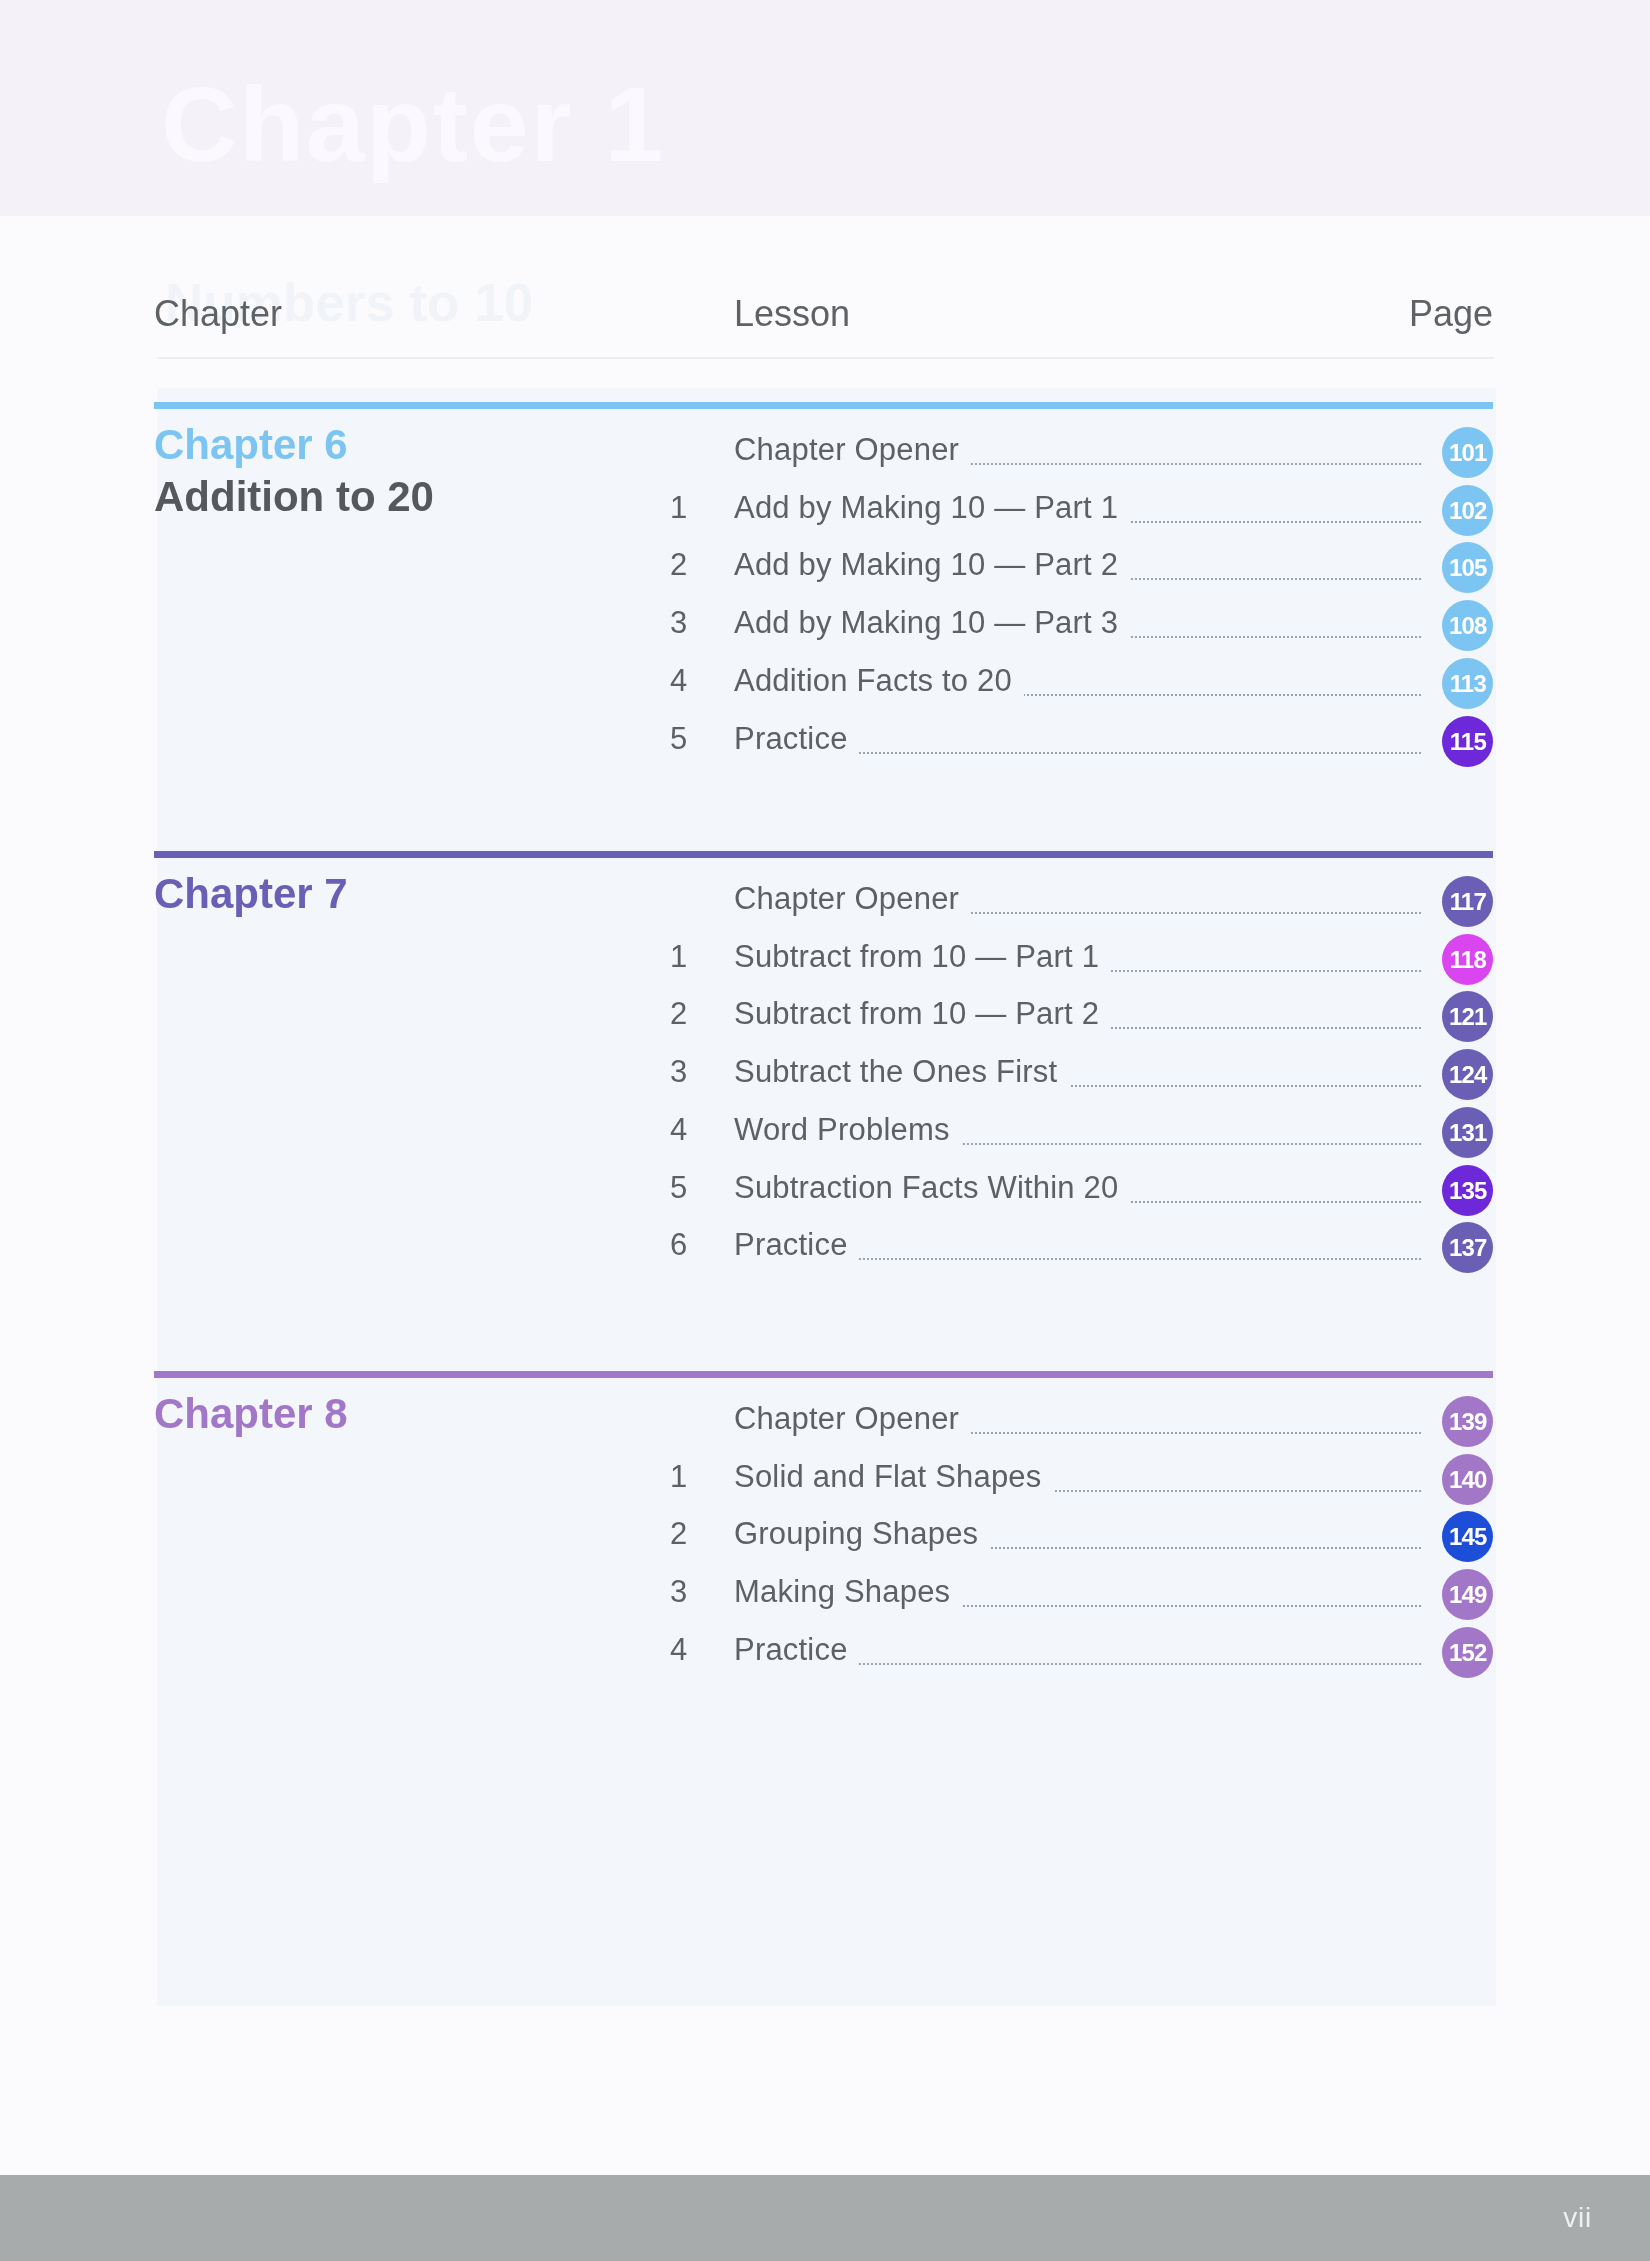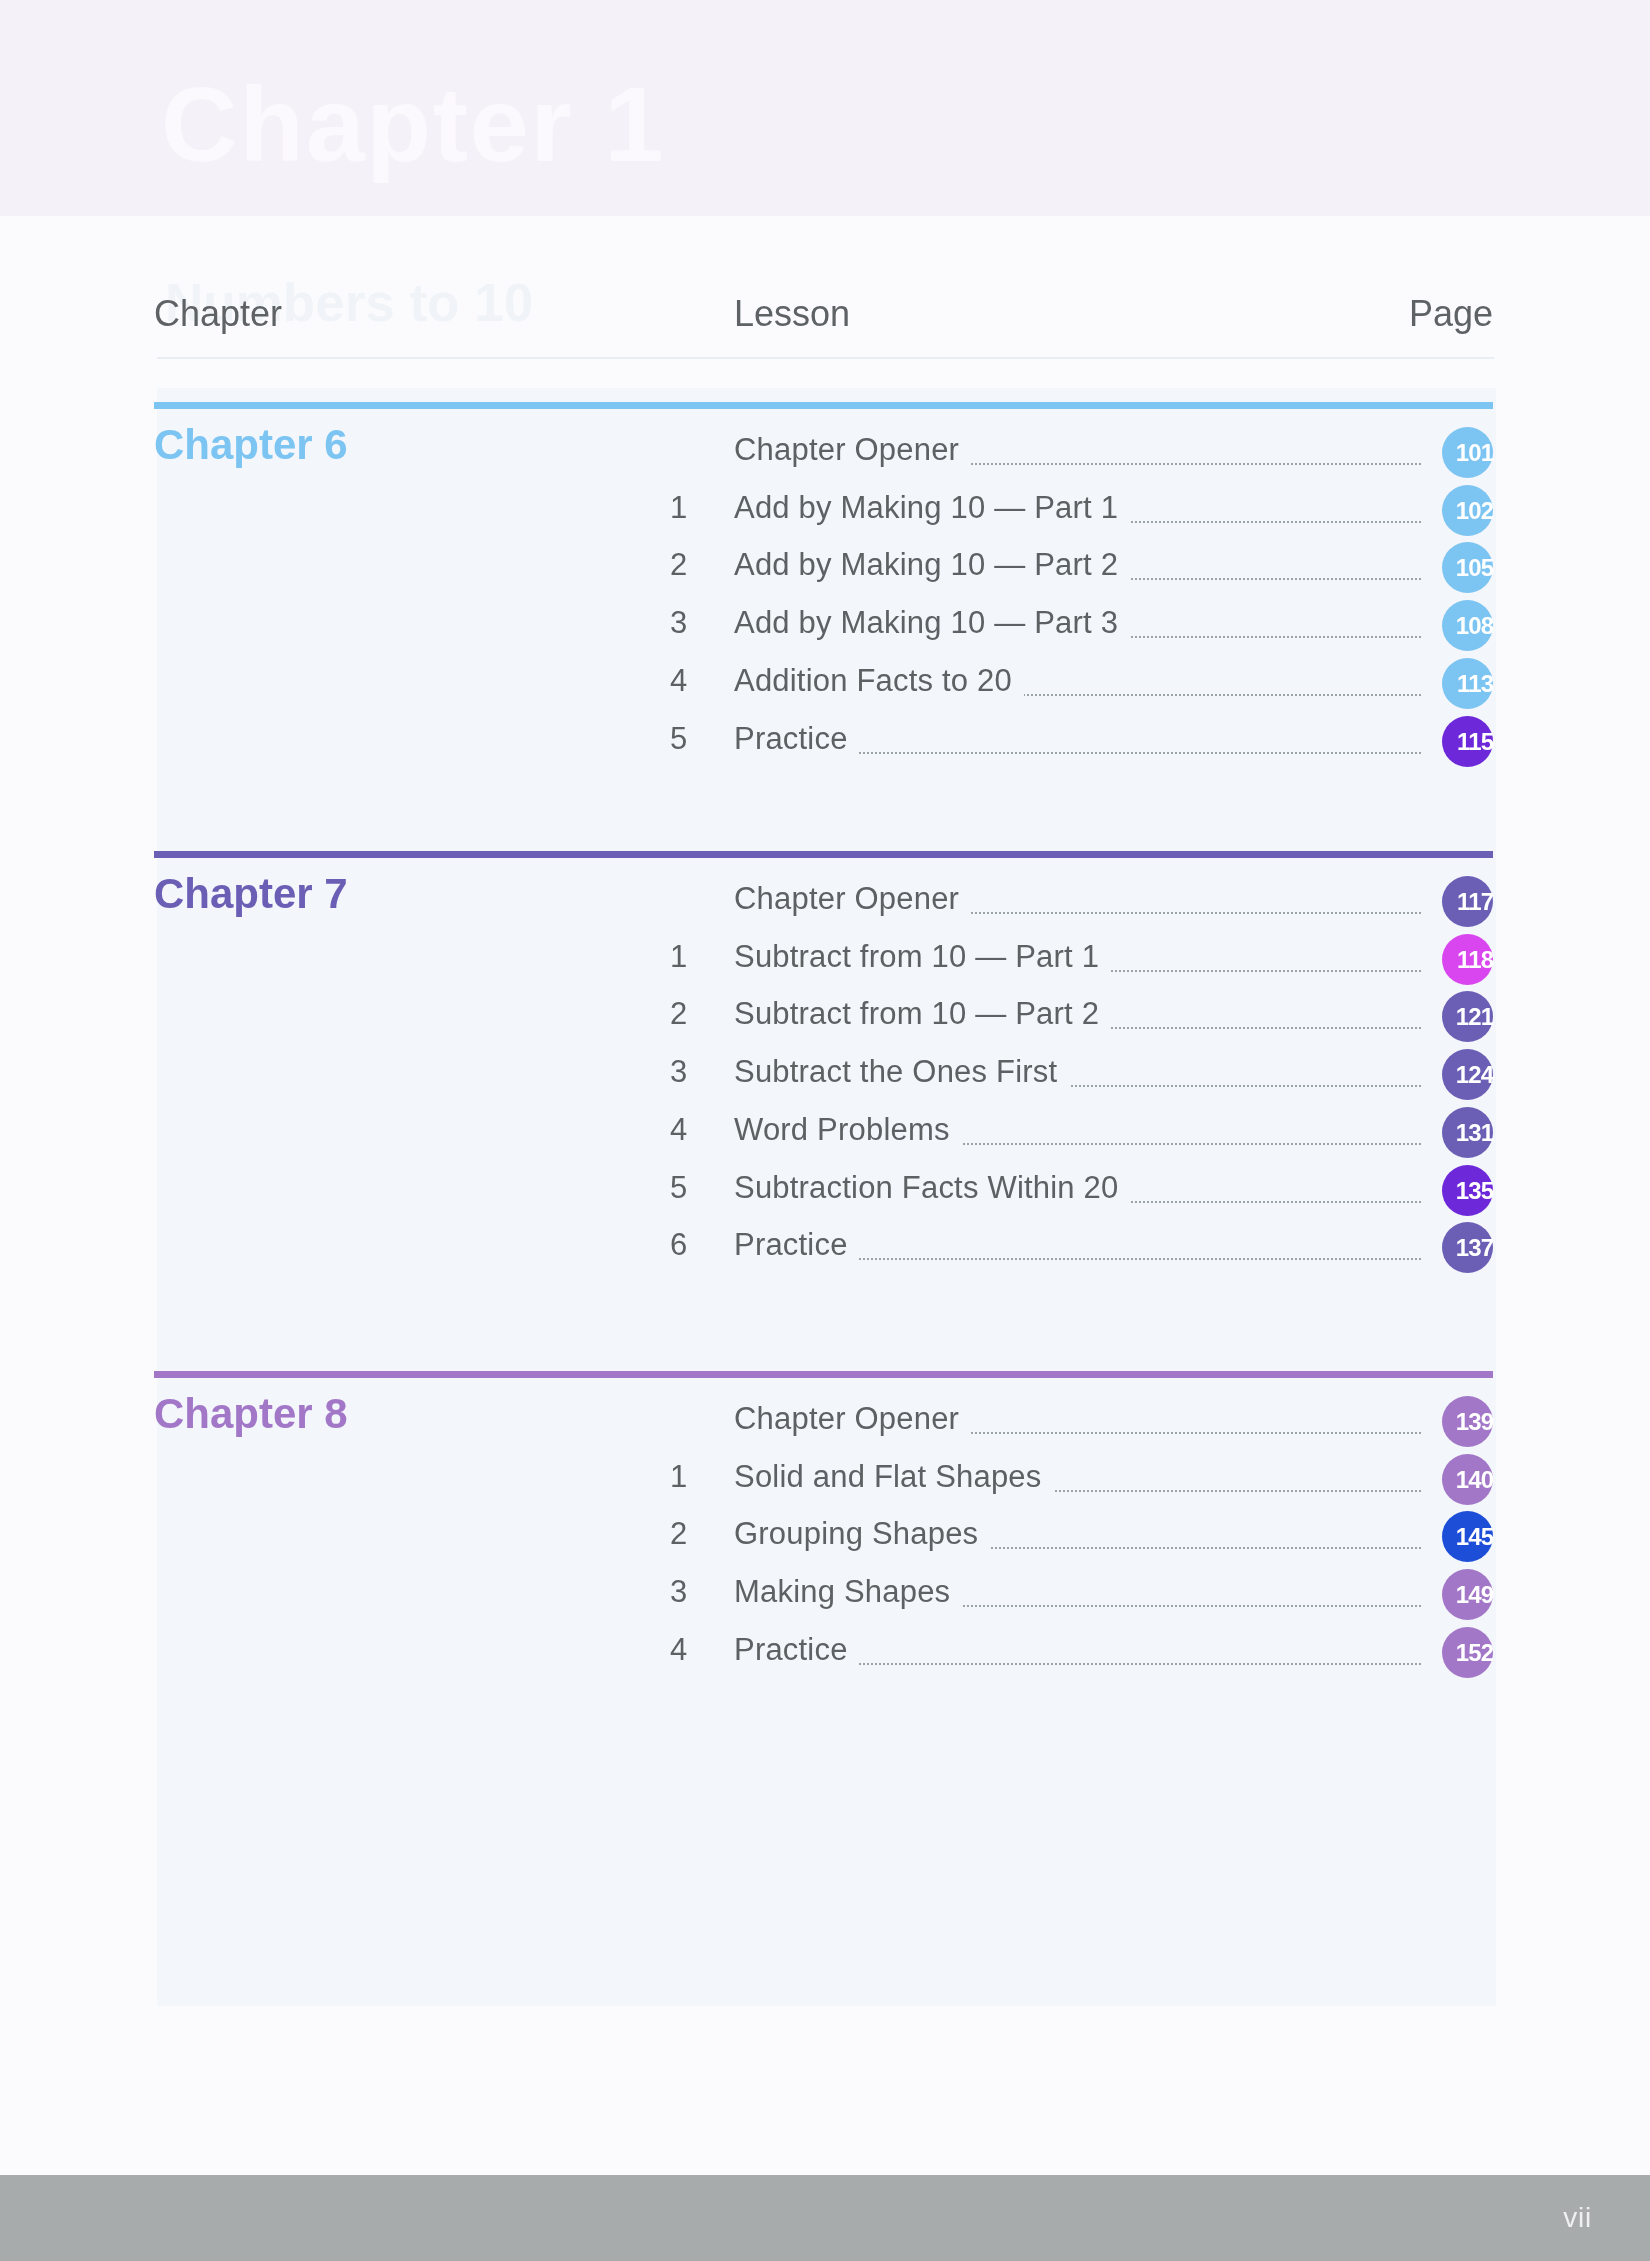"101" .badge { text-align: right -> center }
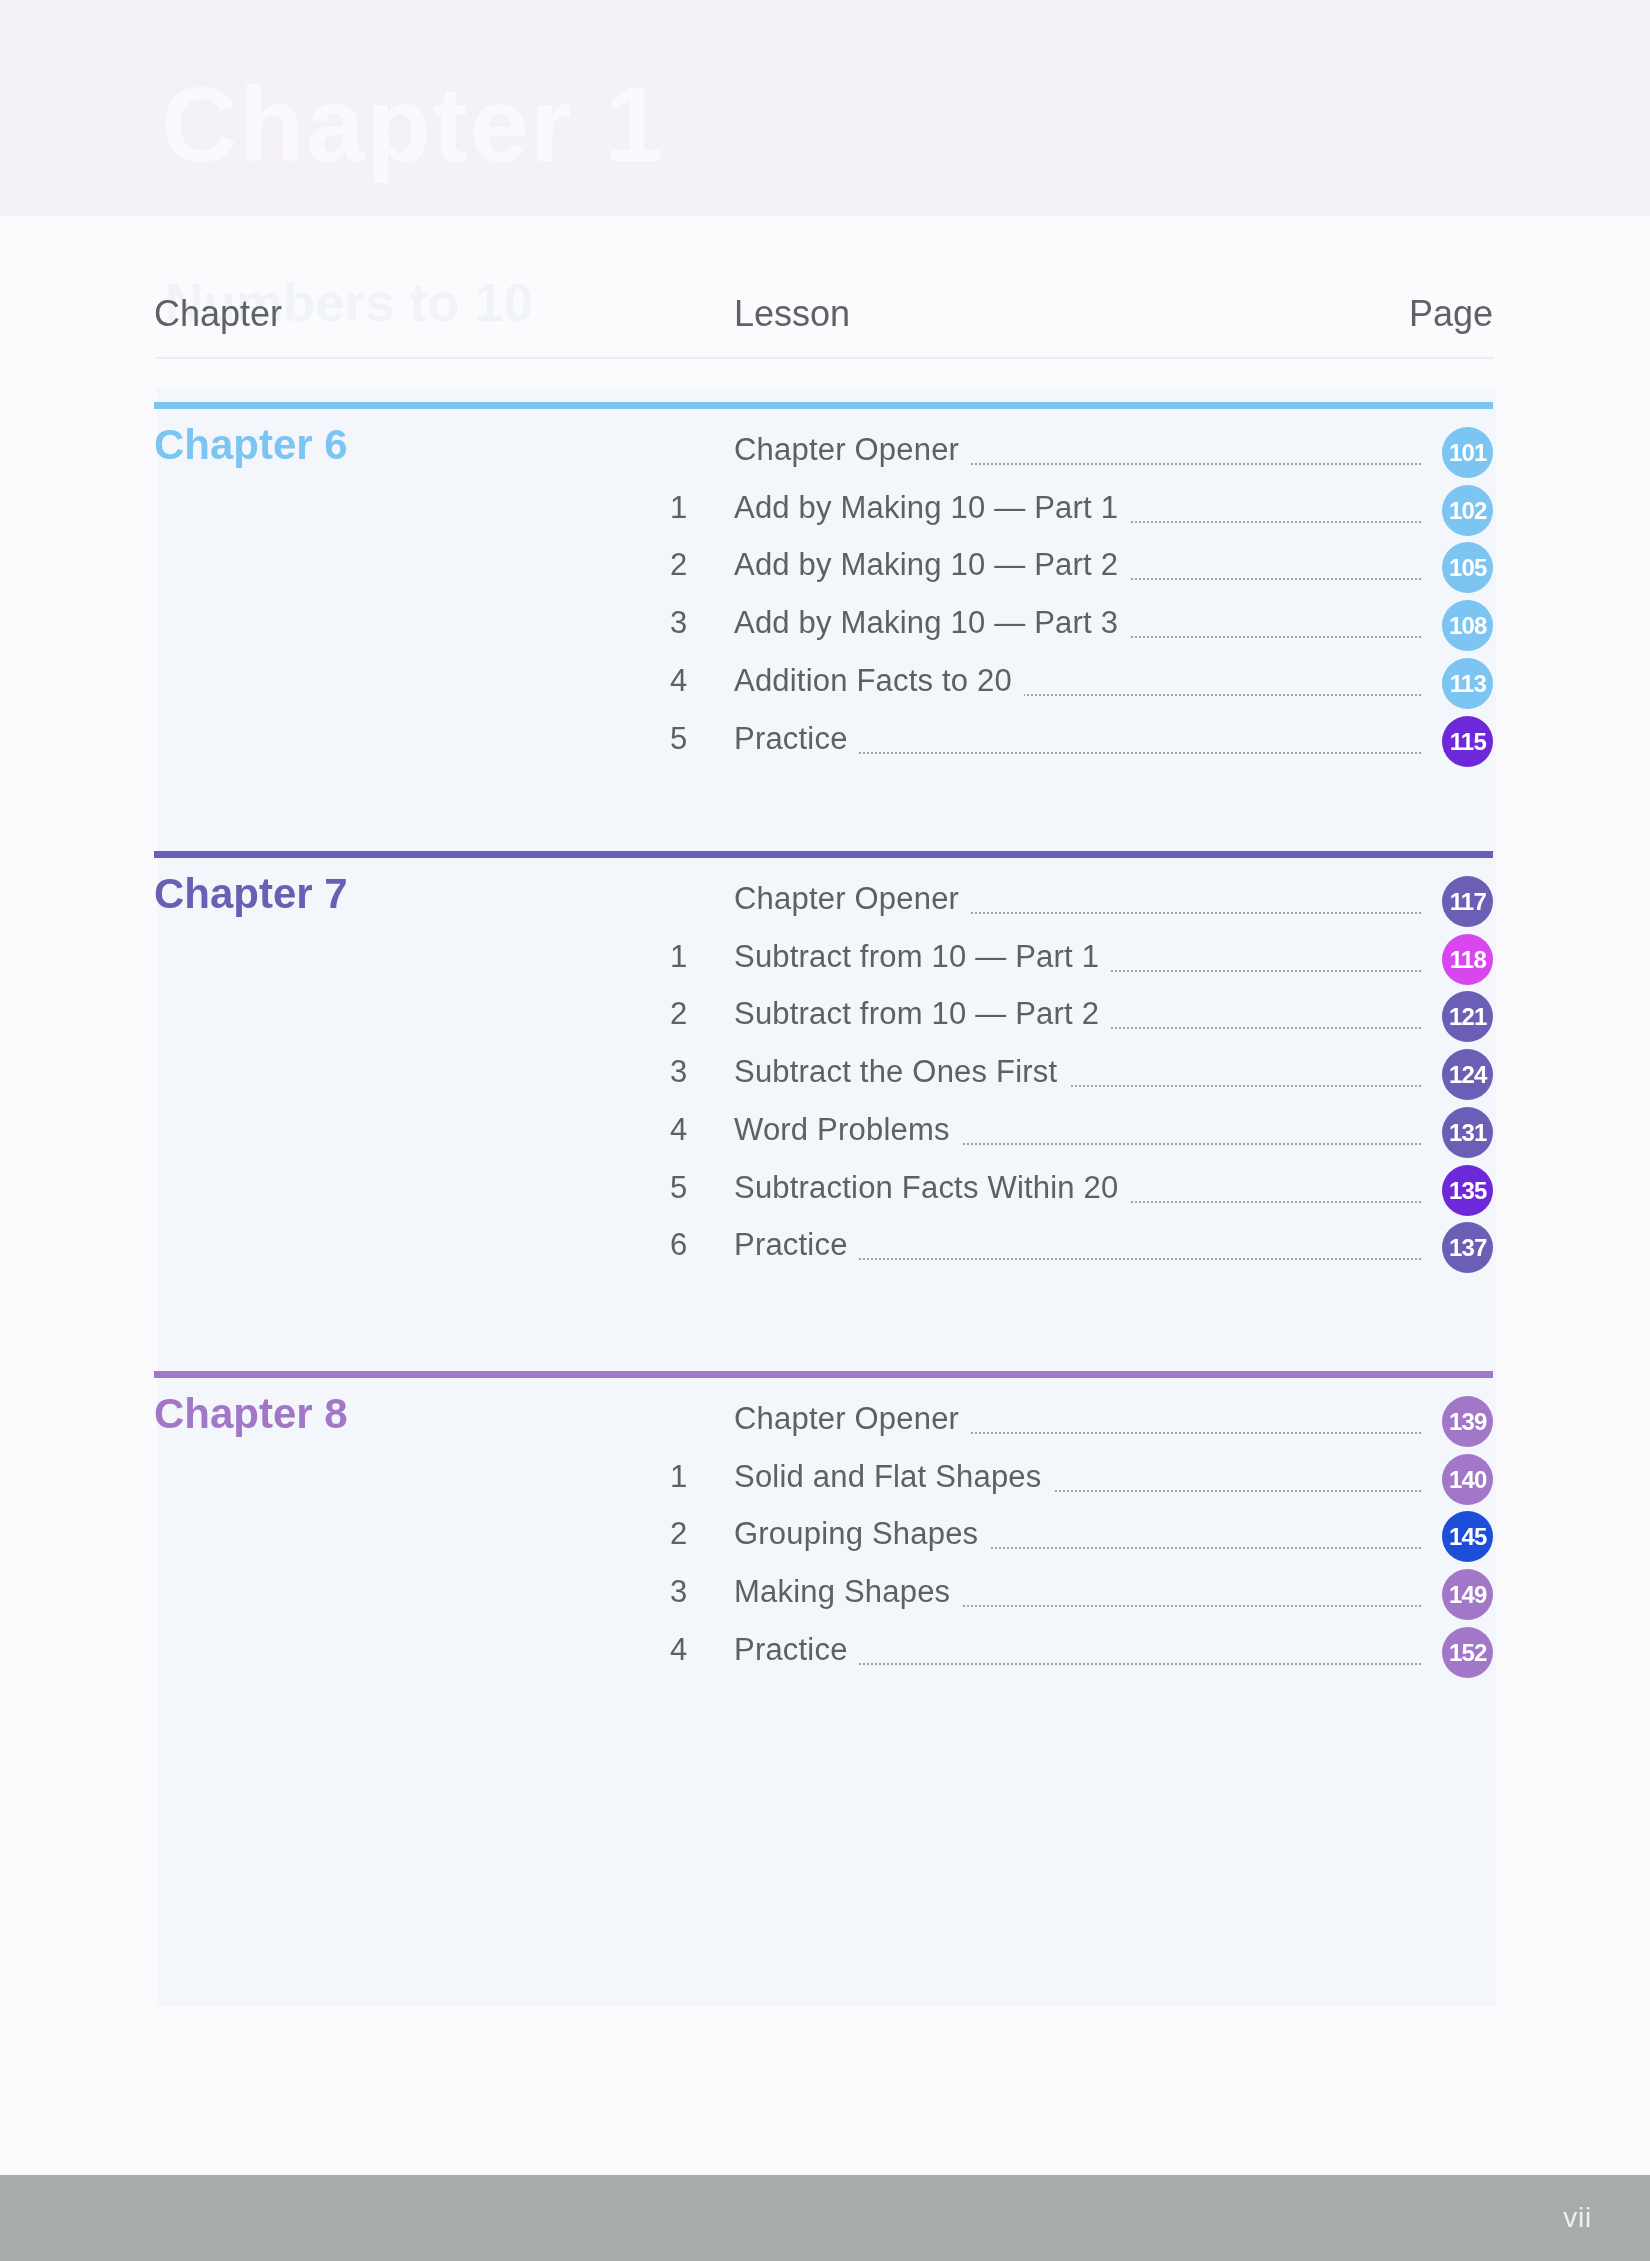"Addition to 20" div.chapter-title { html: none -> <div>Addition to 20</div> }
